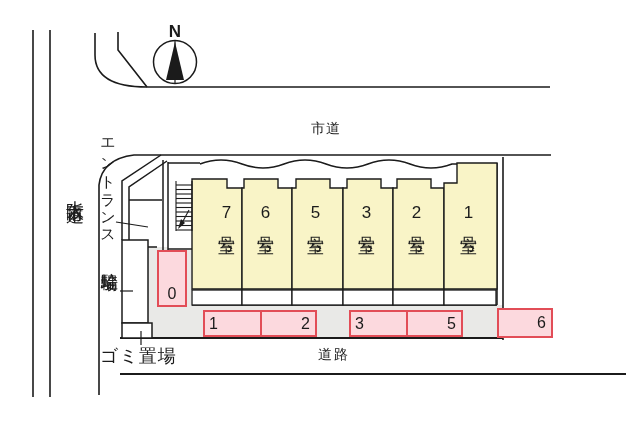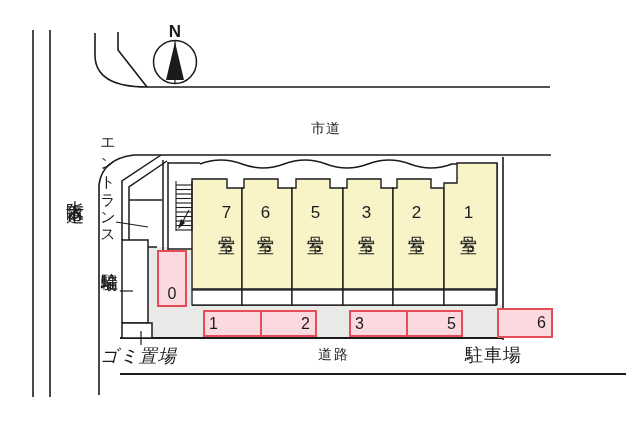"ゴミ置場" #garbage-label { font-style: italic -> none }
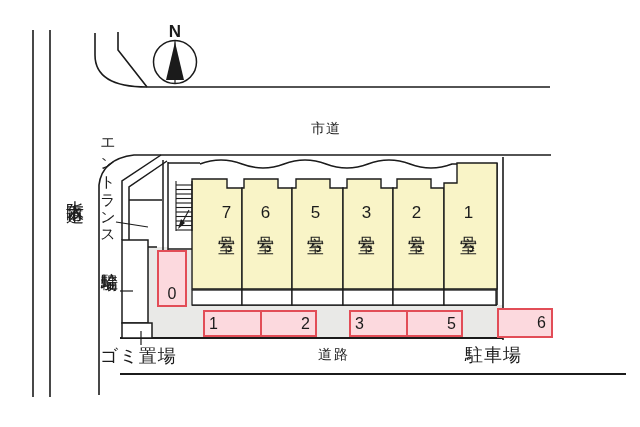"駐車場" div.lbl { html: <div>駐車場</div> -> none }
